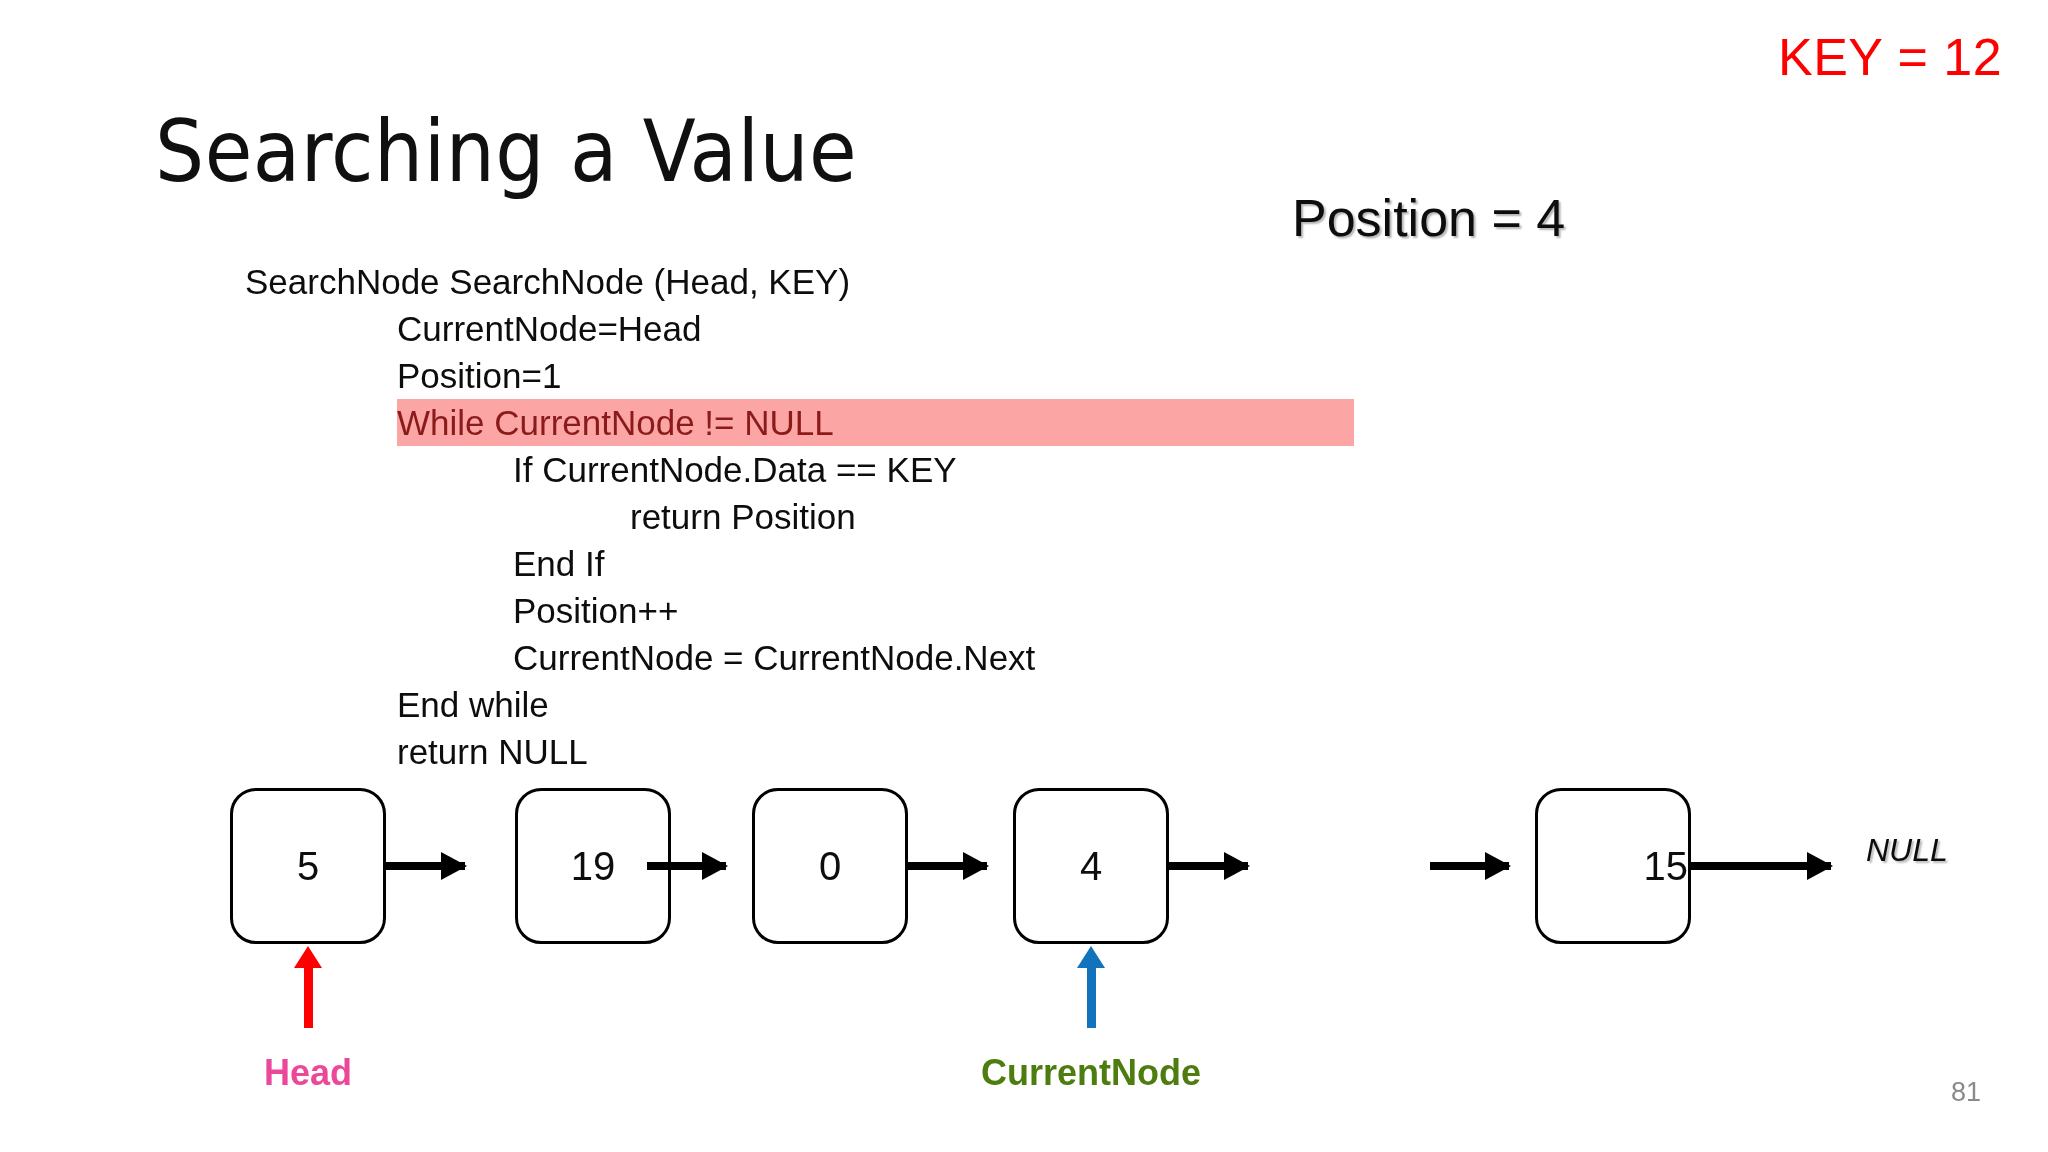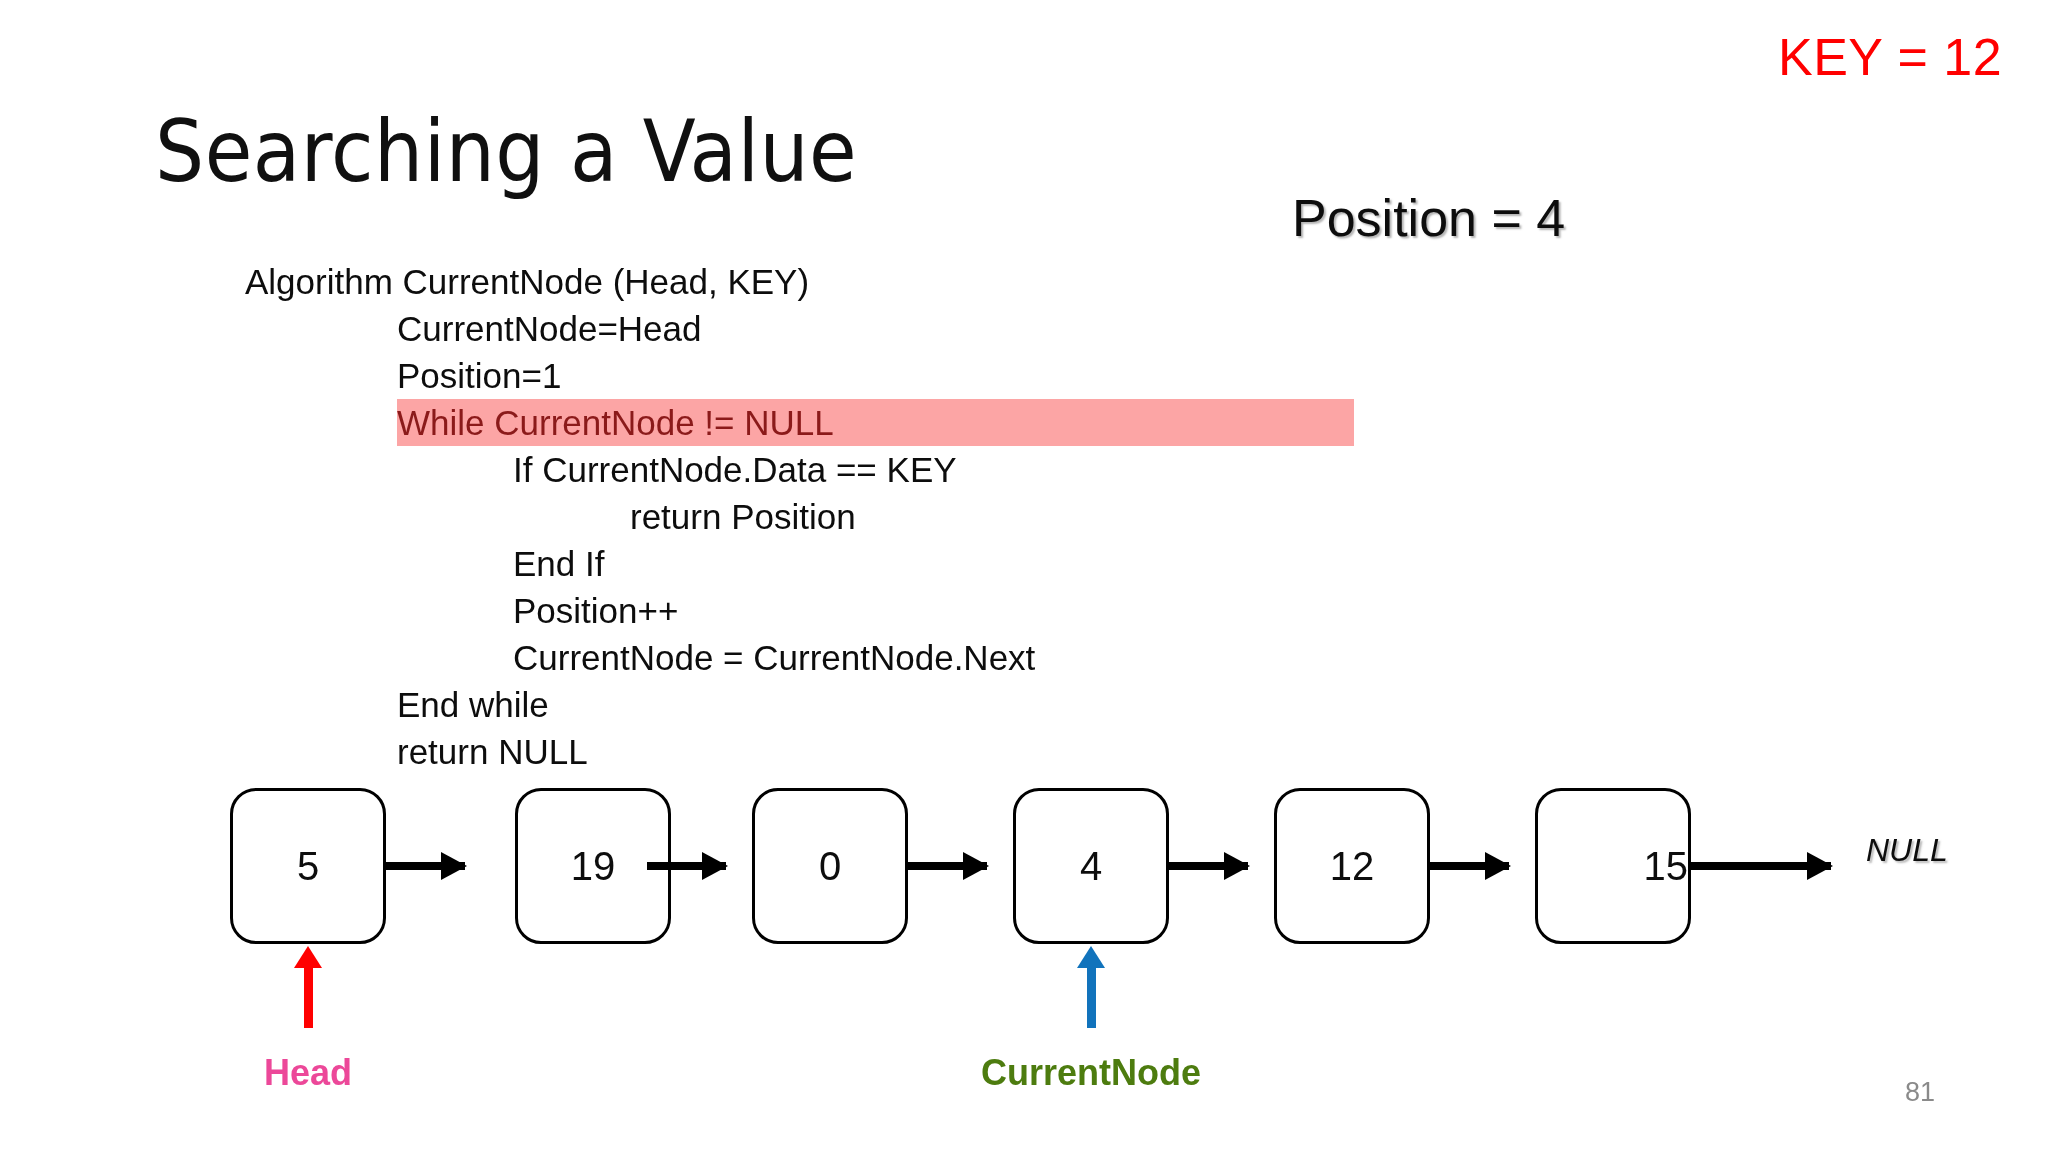"Algorithm CurrentNode (Head, KEY)" span.txt { text: Algorithm CurrentNode -> SearchNode SearchNode }
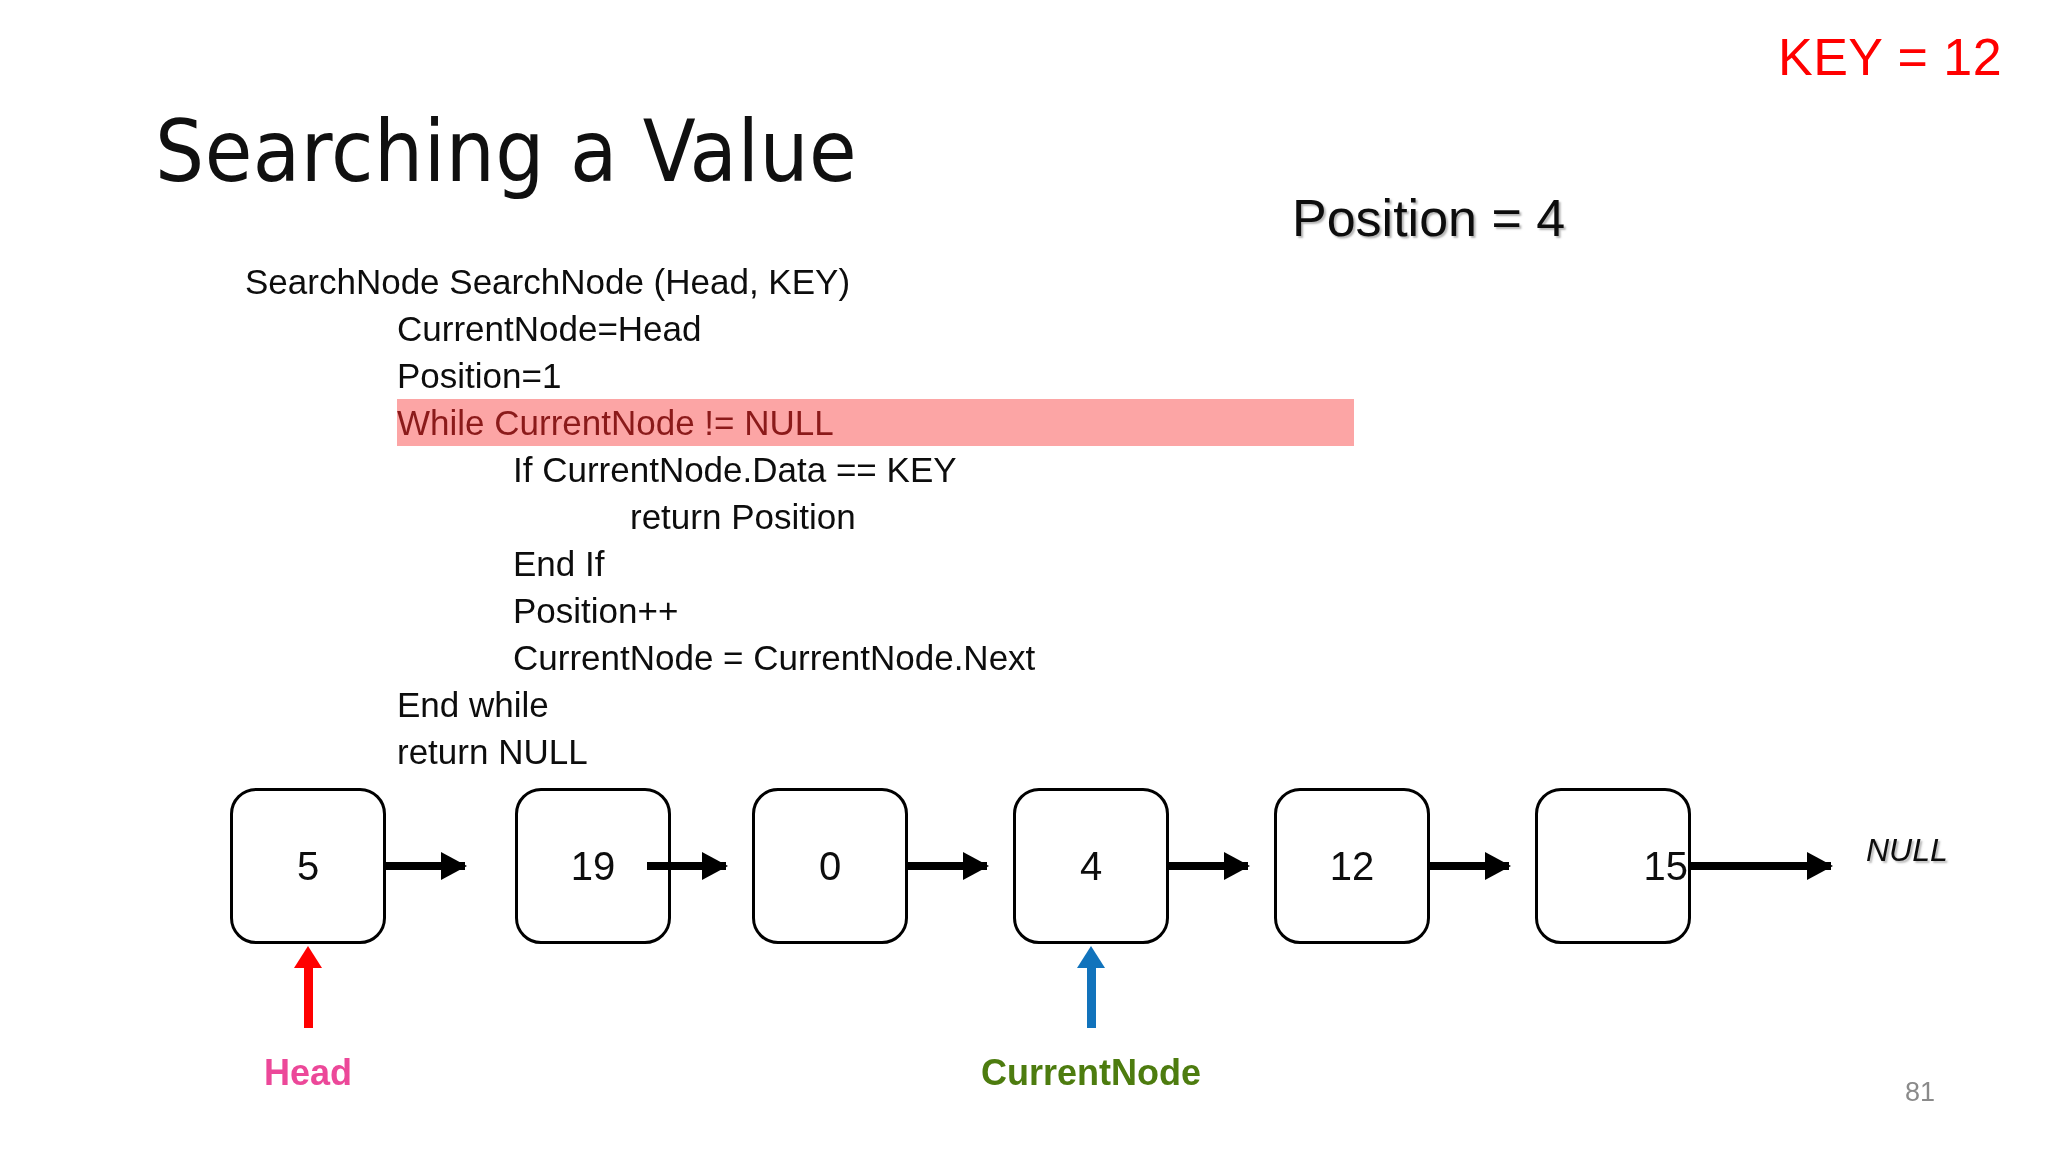"12" div.node { html: <div> <span>12</span> </div> -> none }
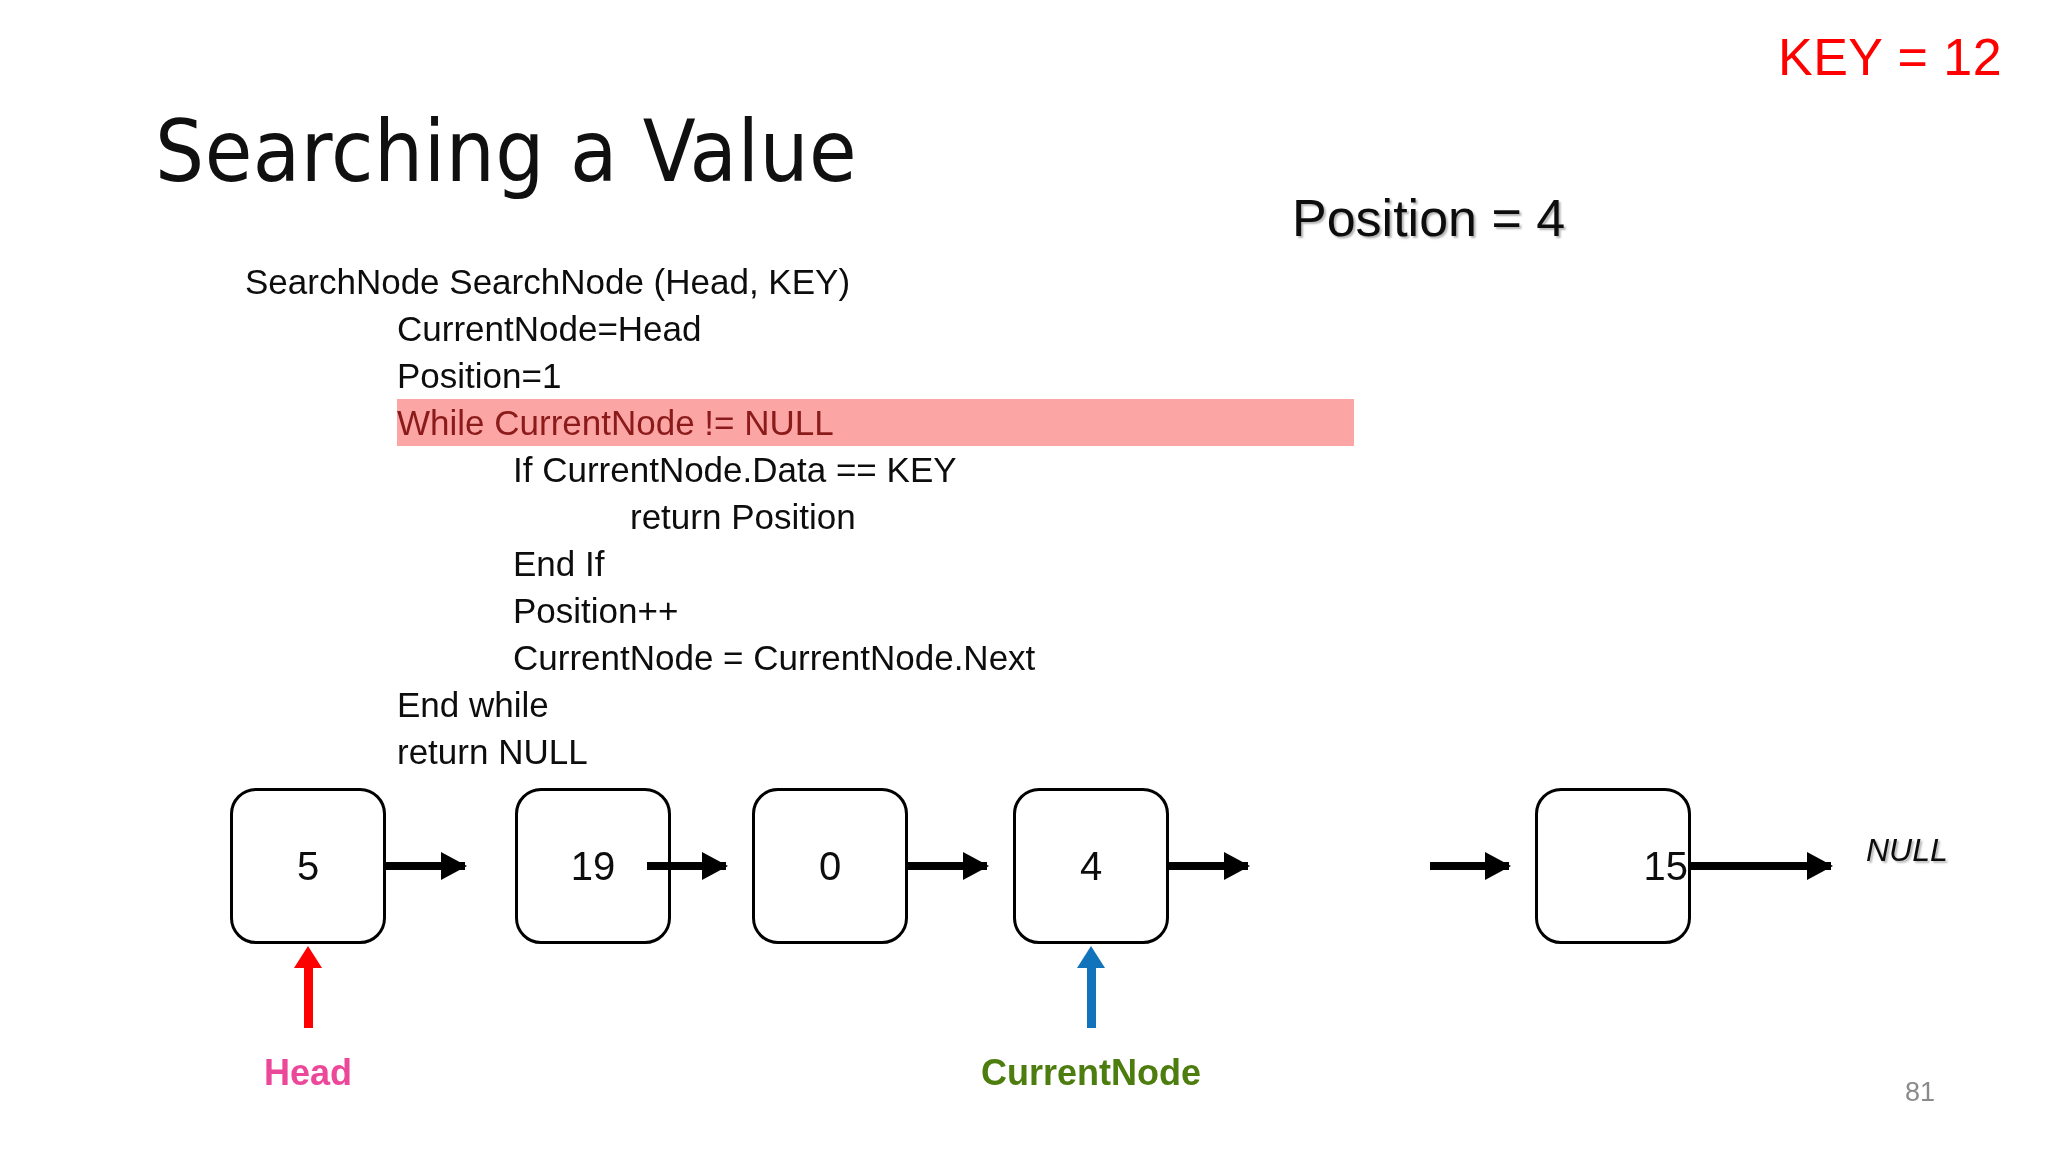"81" #slide-number { left: 1905px -> 1951px }
